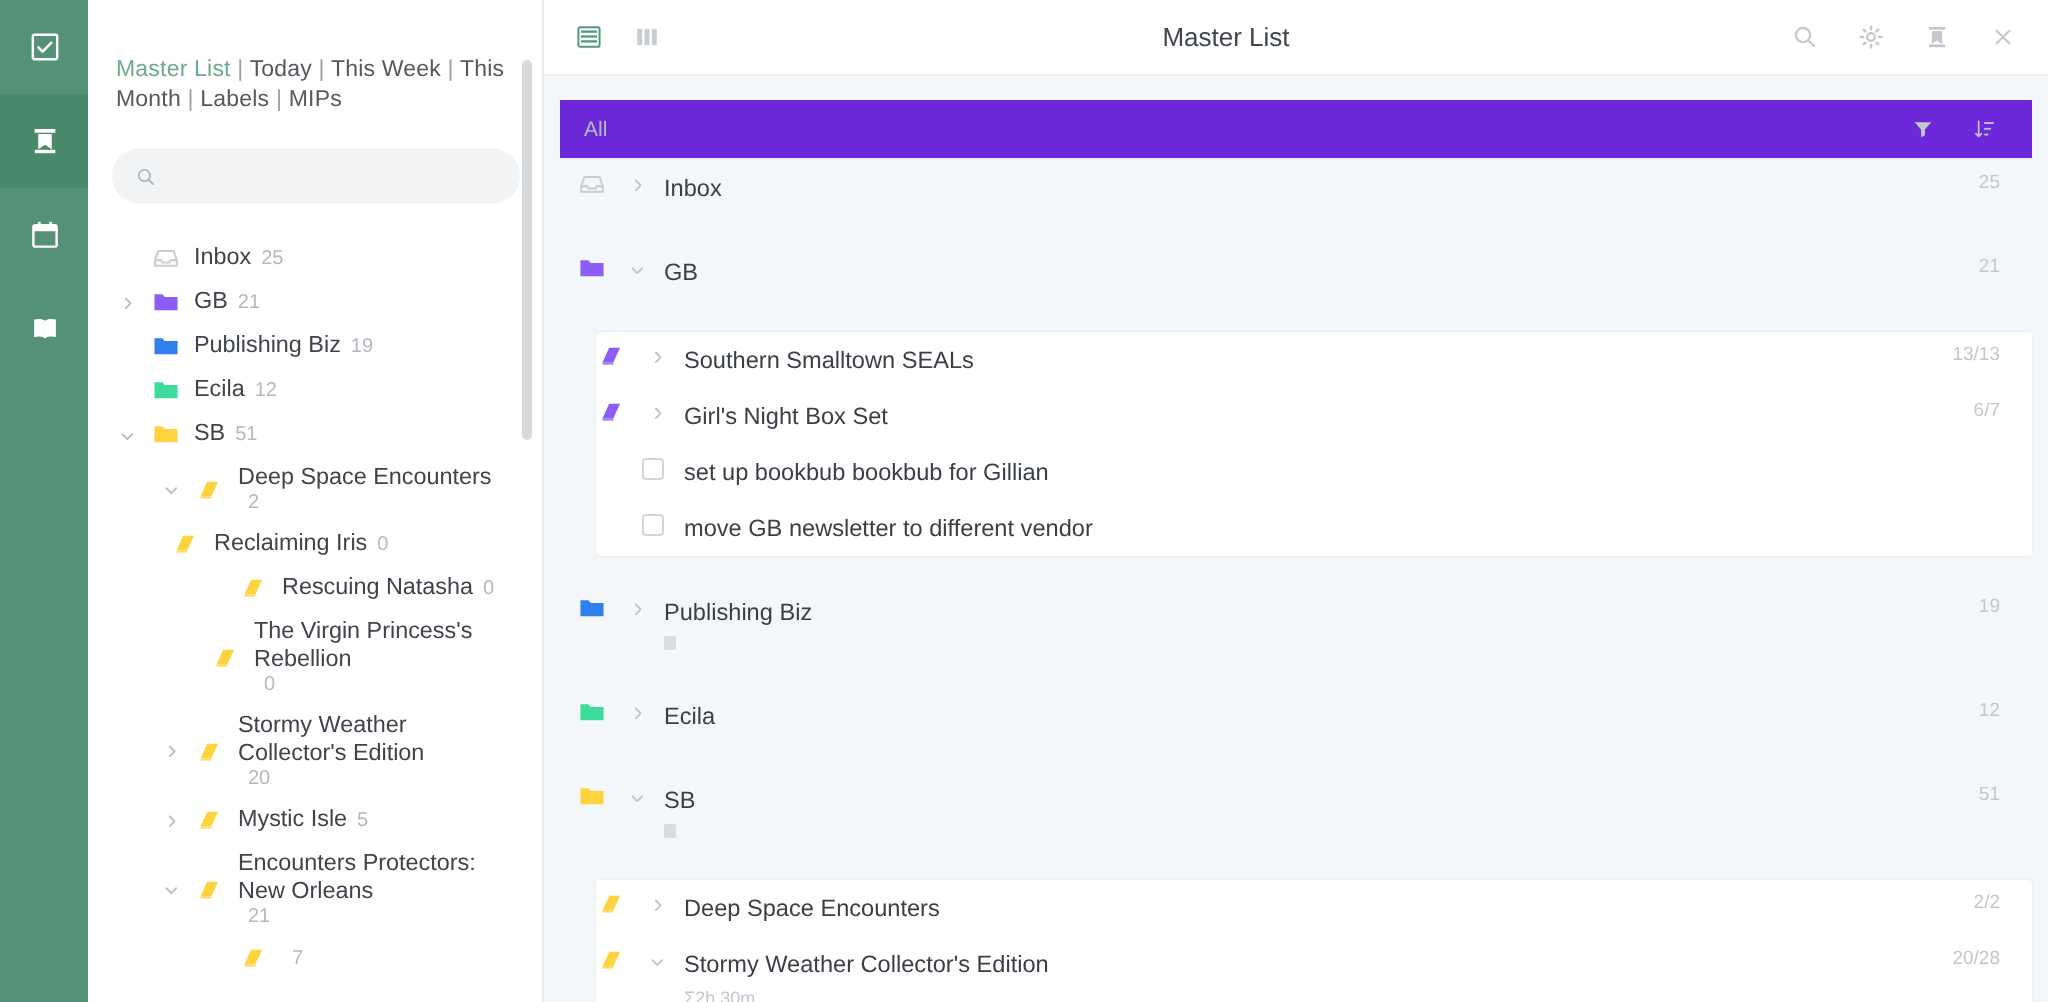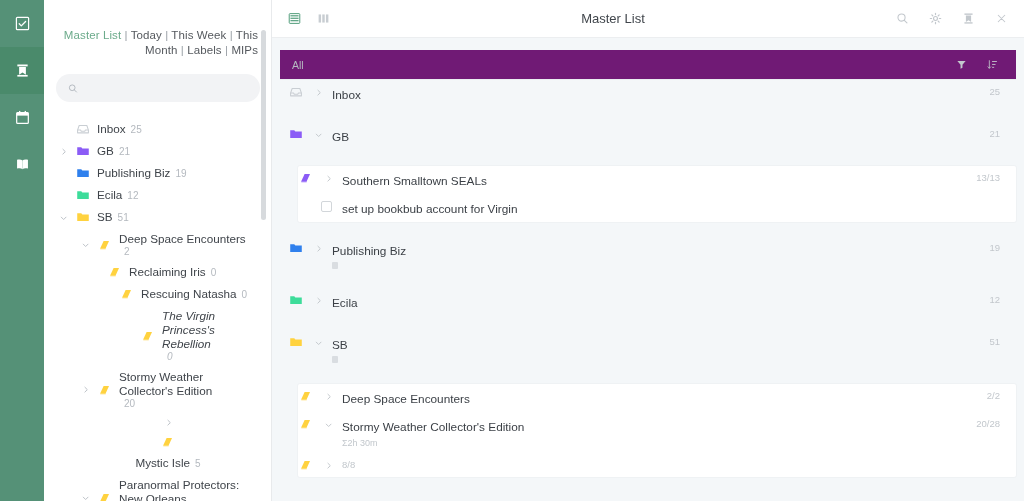"Master List | Today |" .nav-links { text-align: right -> left }
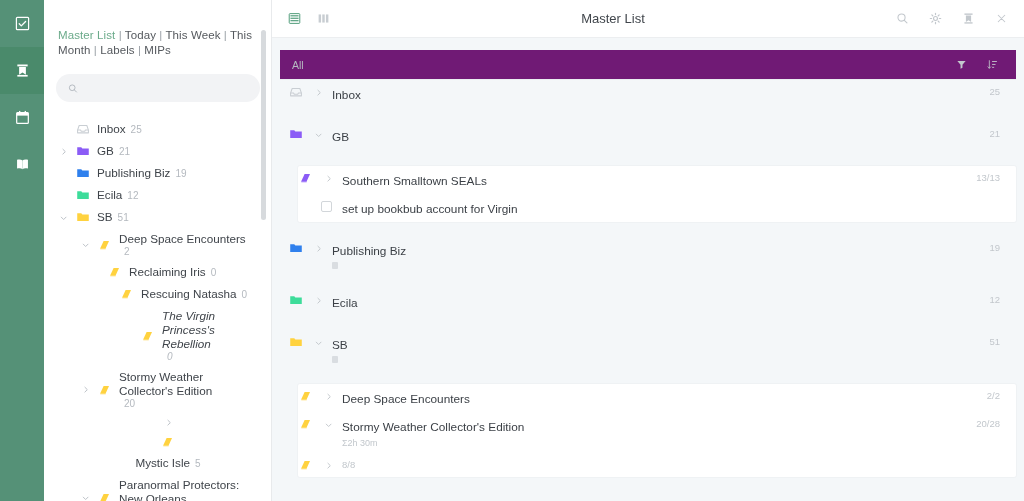"All" .filterbar { background: #701a75 -> #6d28d9 }
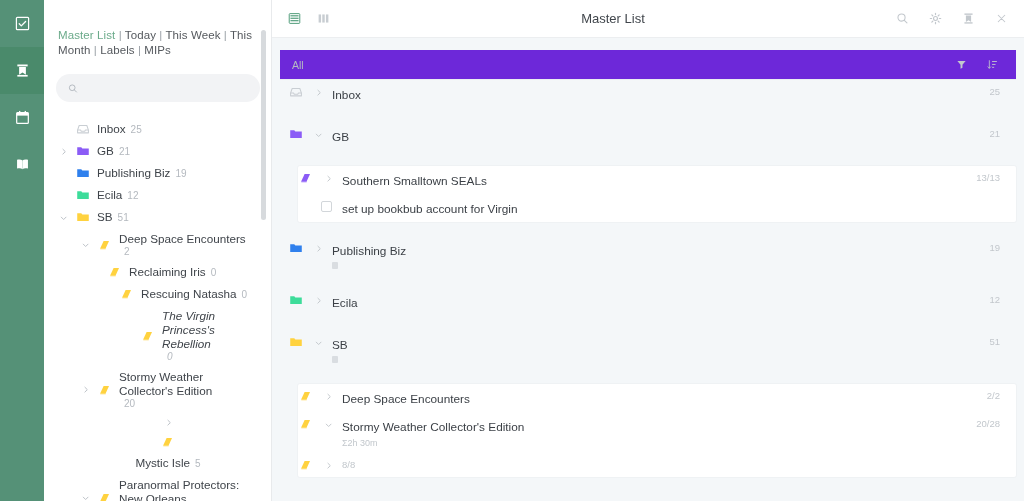"Girl's Night Box Set" div.row { html: none -> <div> <span> <svg> <path></path> <path></path> </svg> </span> <span> <svg> <path></path> </svg> </span> <span><span>Girl's Night Box Set</span></span> <span>6/7</span> </div> }
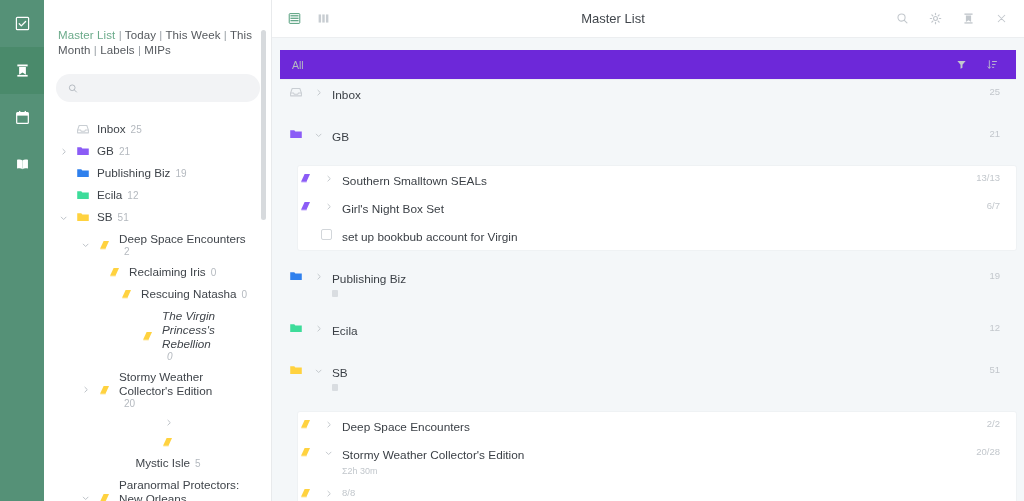"set up bookbub account for" span.rtitle { text: account for Virgin -> bookbub for Gillian }
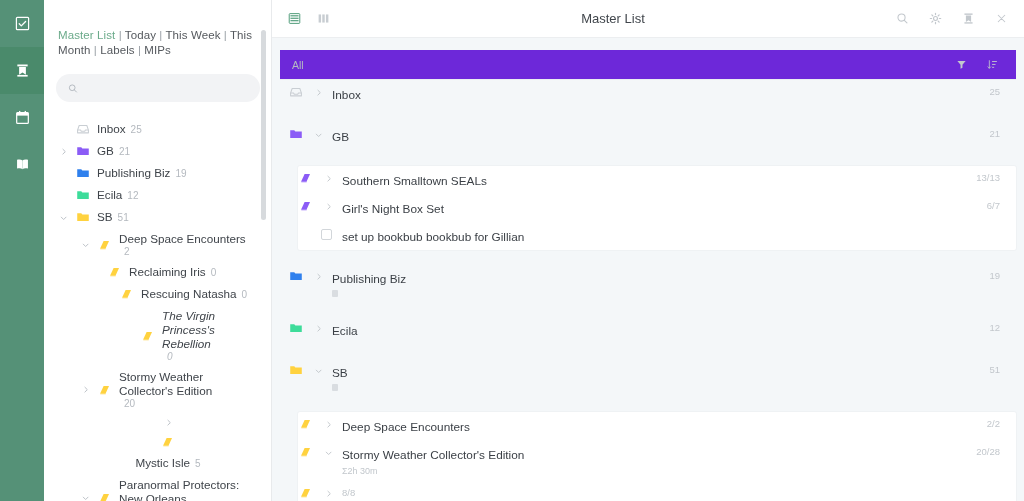"Reclaiming Iris" div.trow { padding-left: 46px -> 24px }
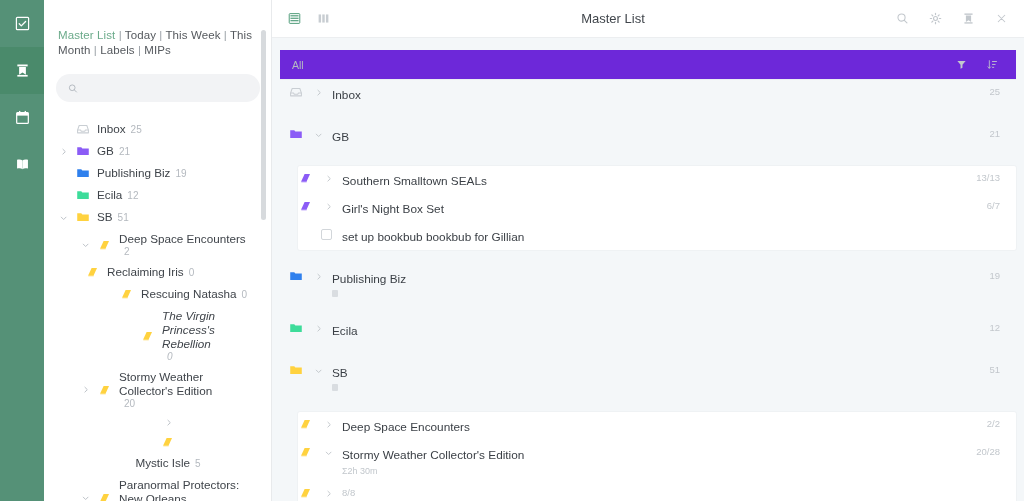"move GB newsletter to different" div.row { html: none -> <div> <span></span> <span> <span></span> </span> <span><span>move GB newsletter to different vendor</span></span> <span></span> </div> }
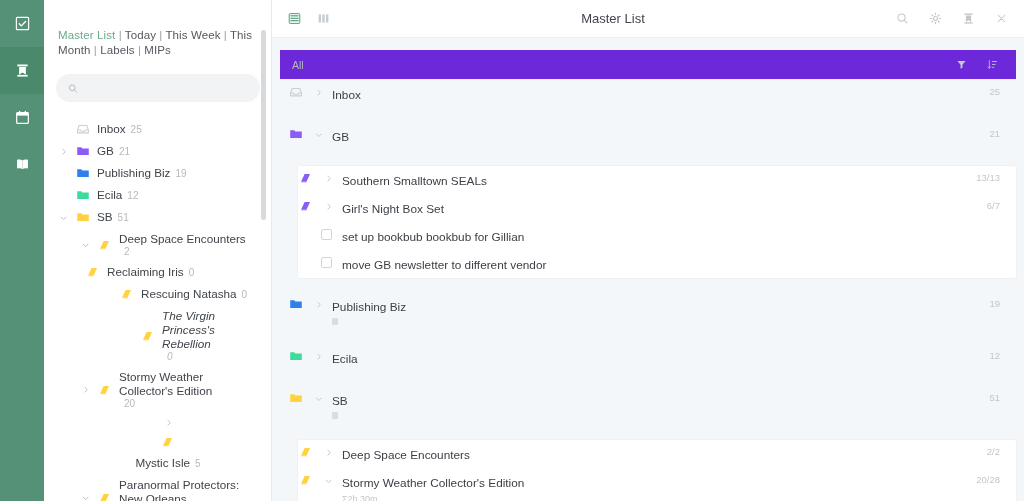"The Virgin Princess's Rebellion" div.trow { font-style: italic -> none; padding-left: 79px -> 44px }
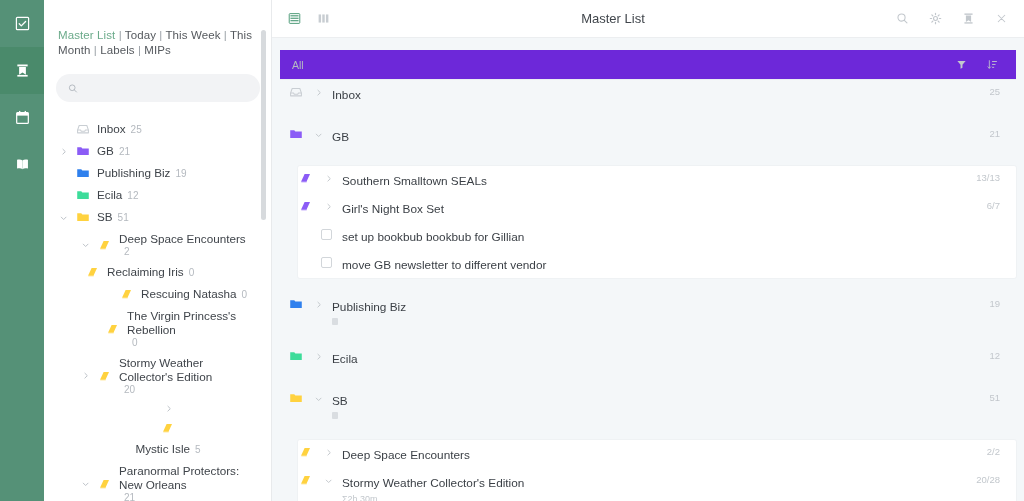"Mystic Isle" div.trow { flex-direction: column -> none }
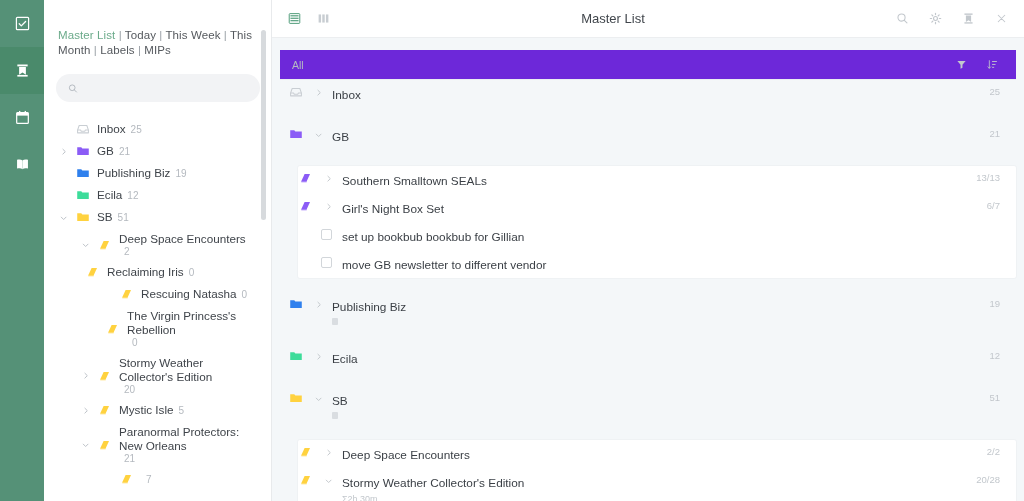"Paranormal Protectors: New Orleans" span.tlabel { text: Paranormal -> Encounters }
